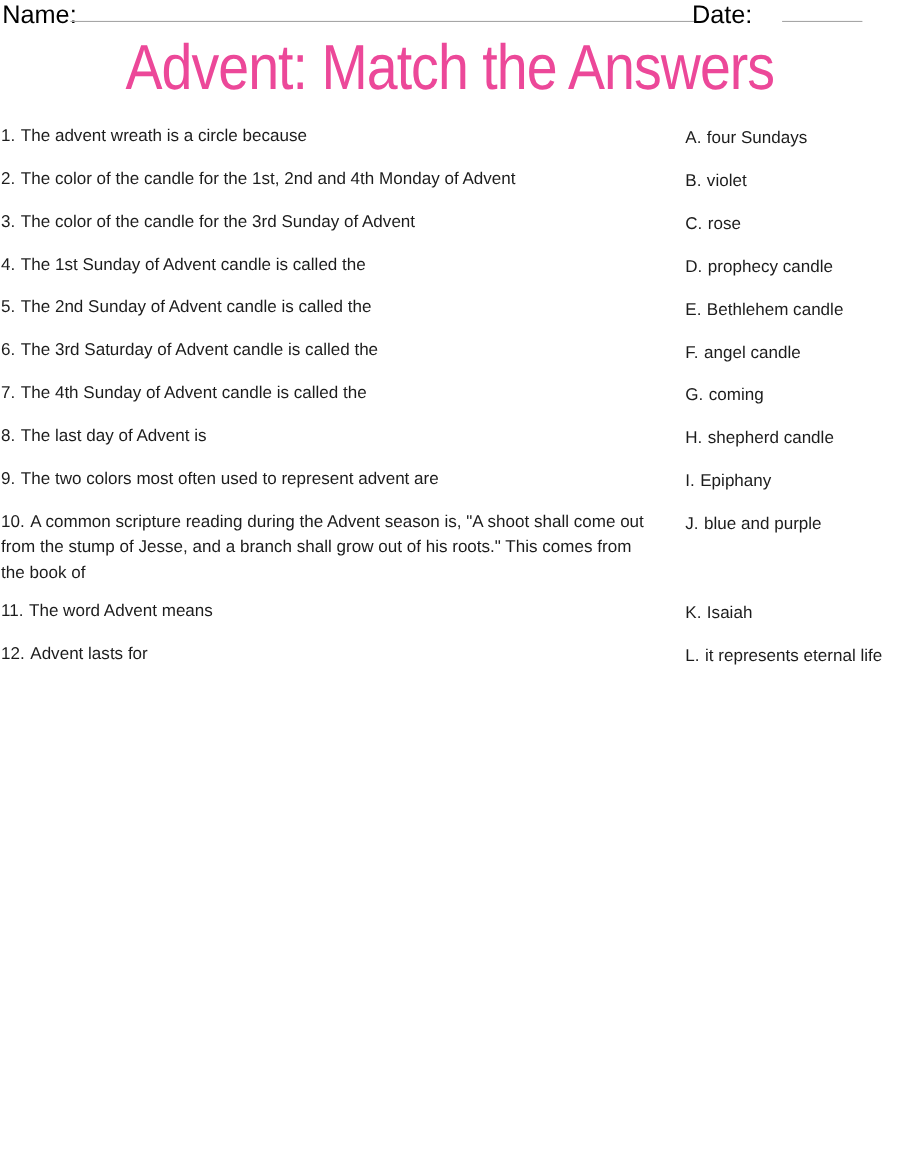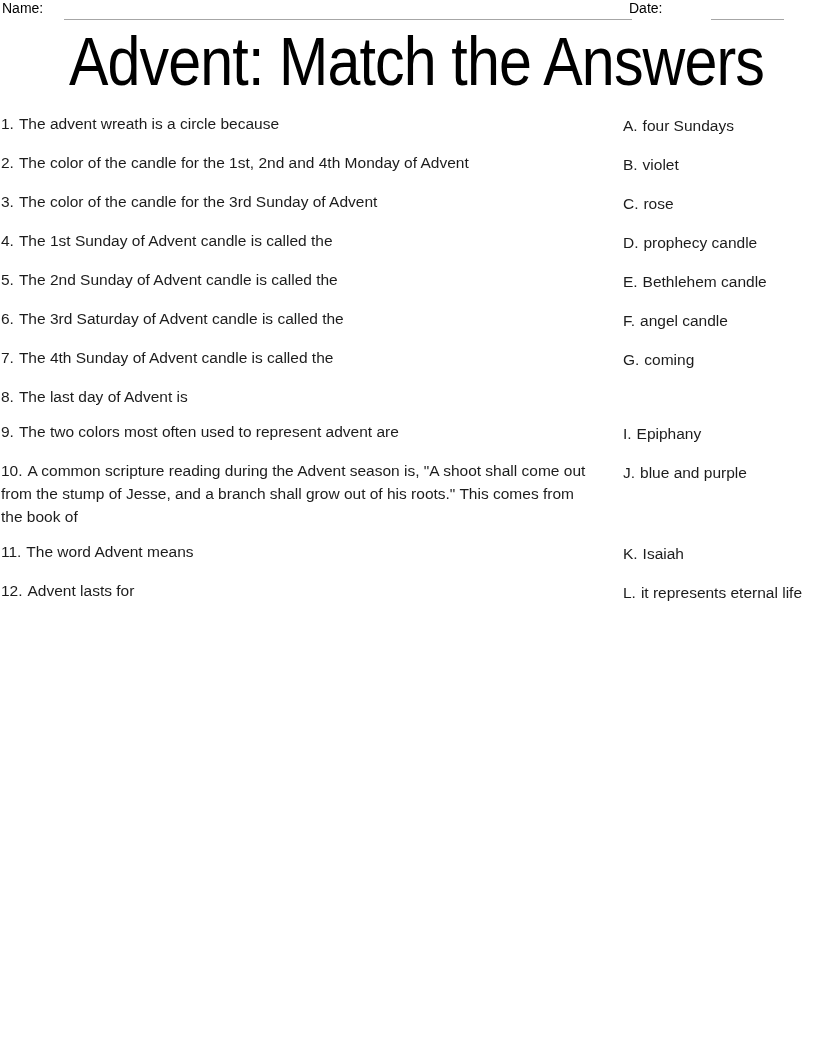"Name:" .header { font-size: 14px -> 23px }
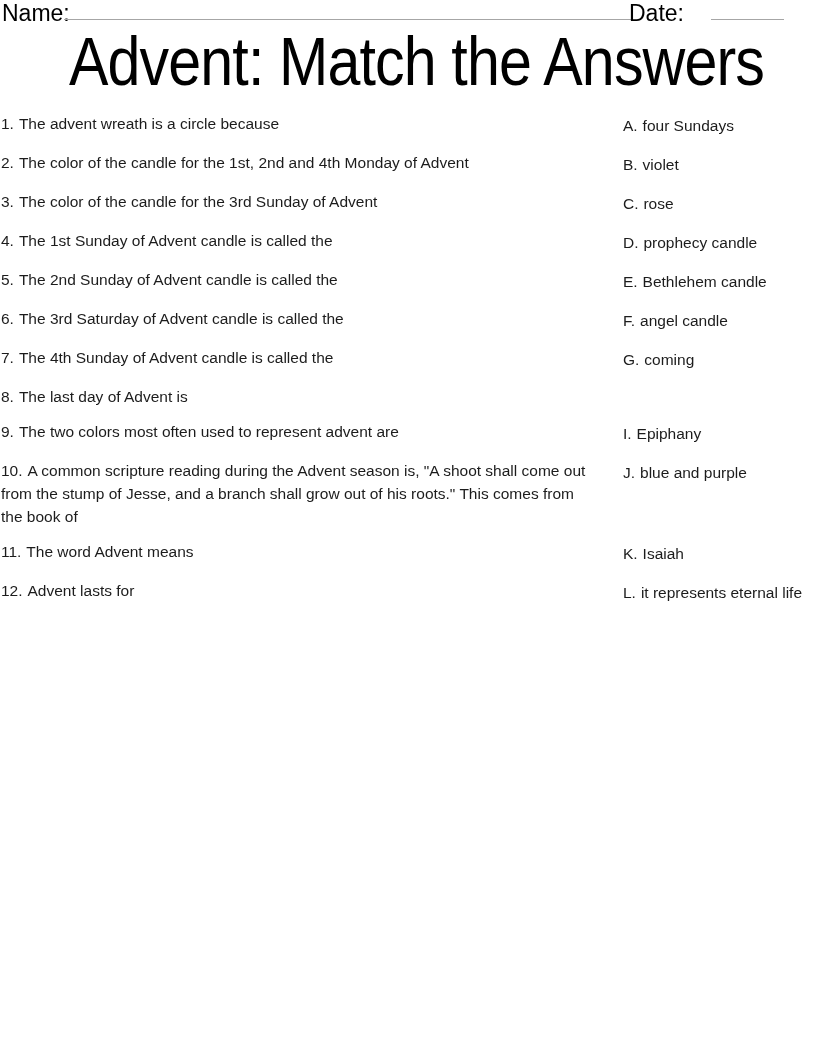"Advent: Match the Answers" .title { color: #000000 -> #ec4899; font-size: 68px -> 58px; text-align: right -> center }
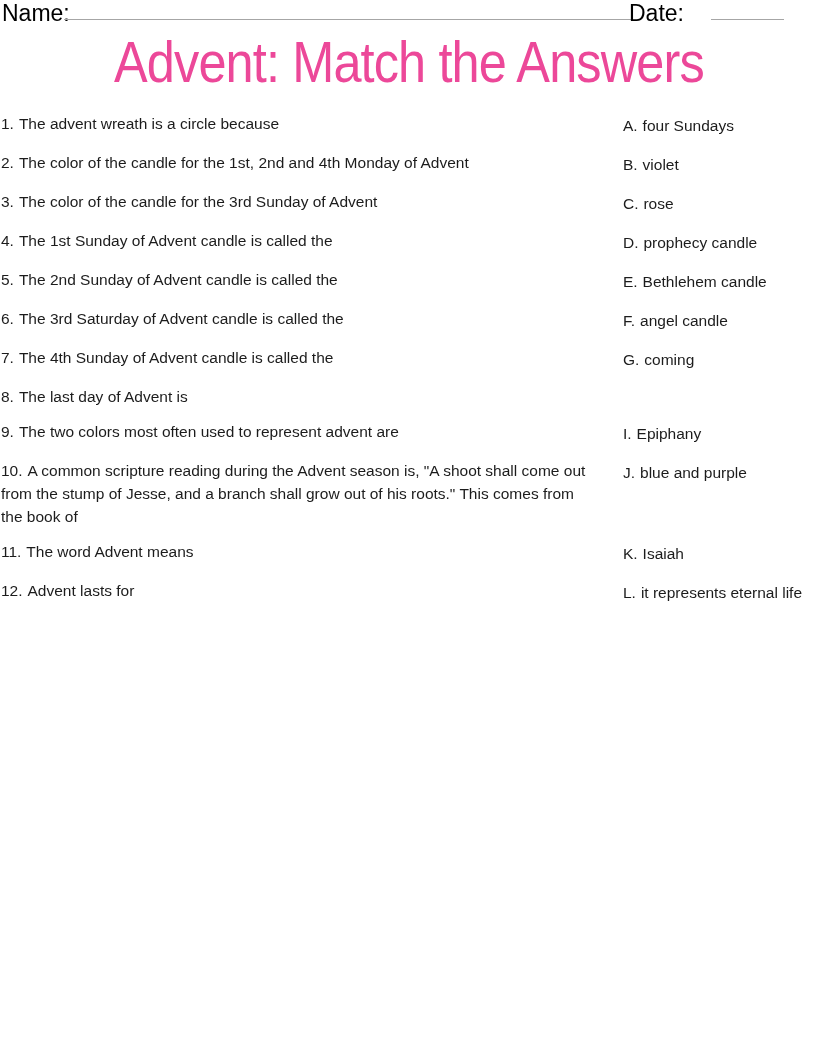"H. shepherd candle" p.a { html: none -> <p><span>H.</span><span>shepherd candle</span></p> }
